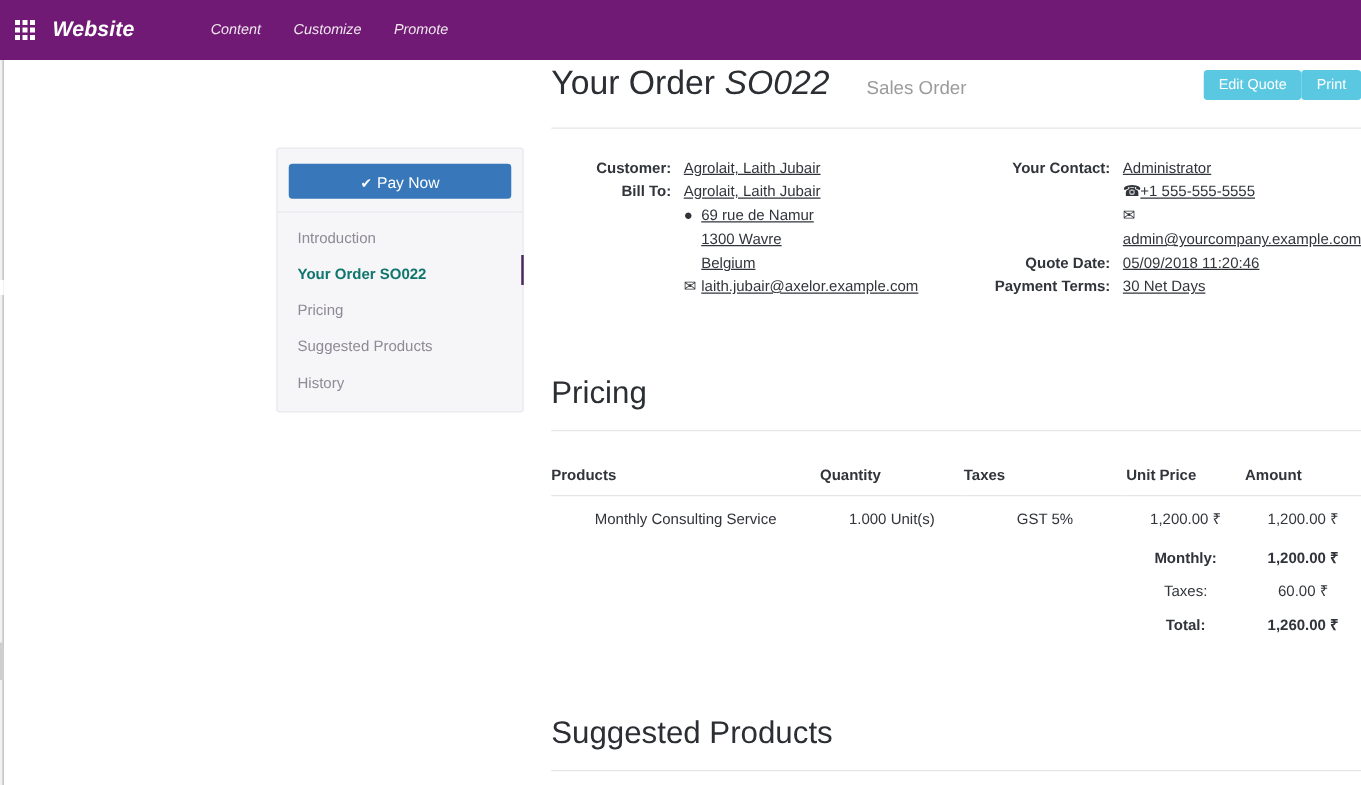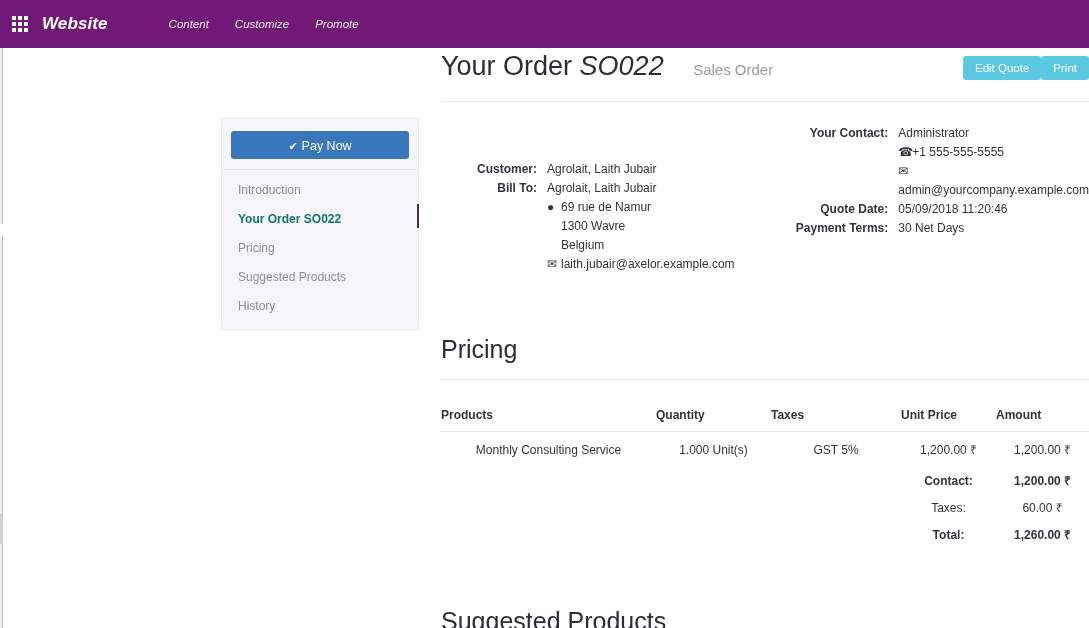"Customer:" .addr-left { margin-top: 36px -> none }
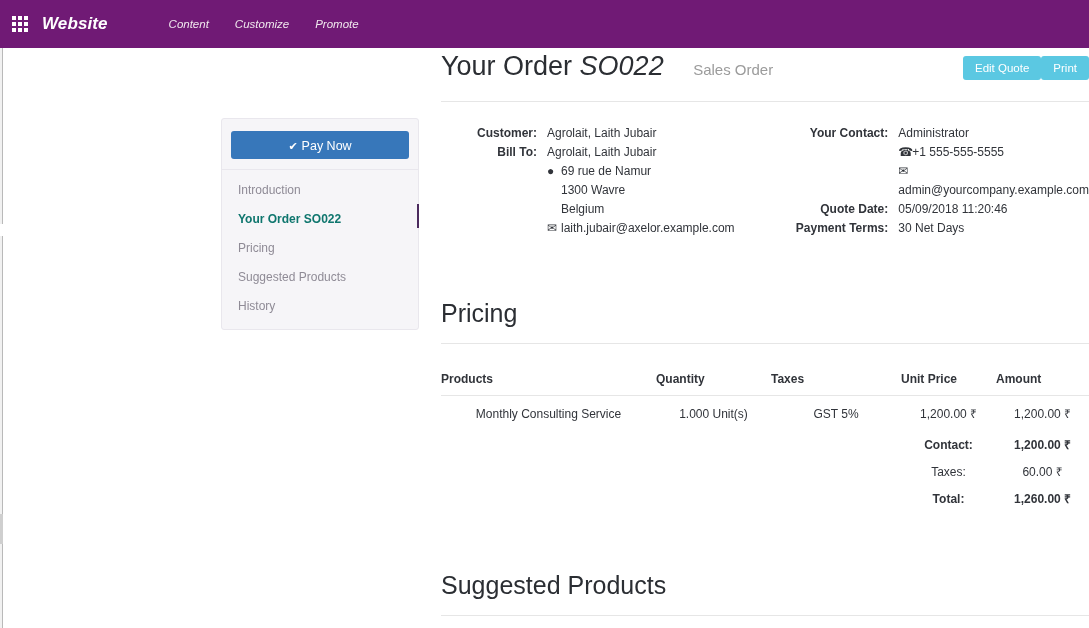"Agrolait, Laith Jubair" .addr-values { text-decoration: none -> underline }
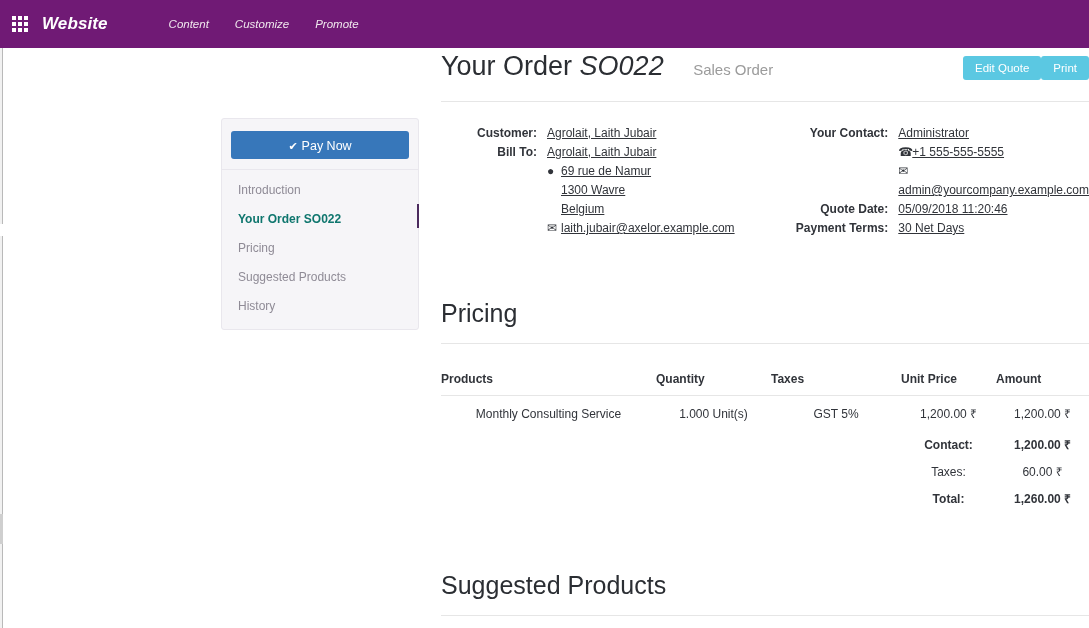"Contact:" td.totals-label { text: Contact -> Monthly }
